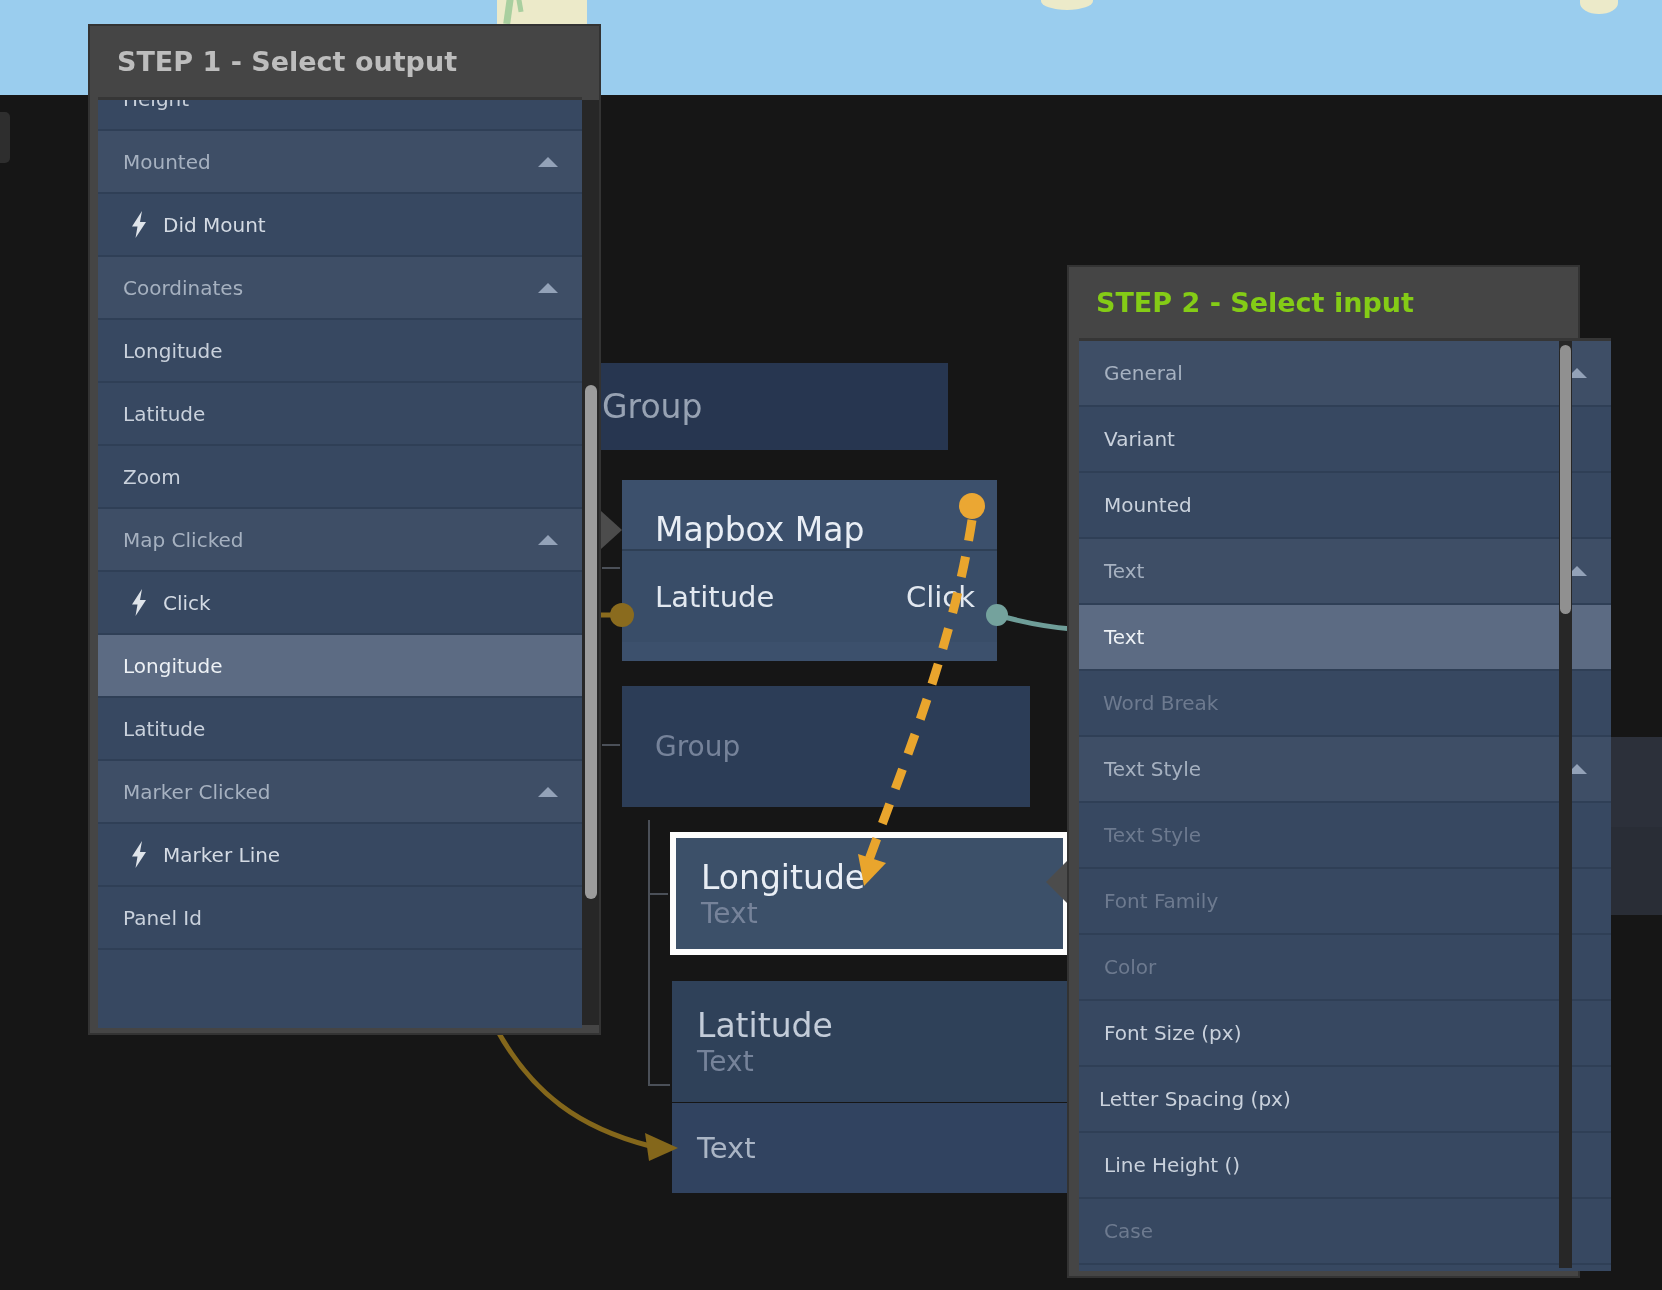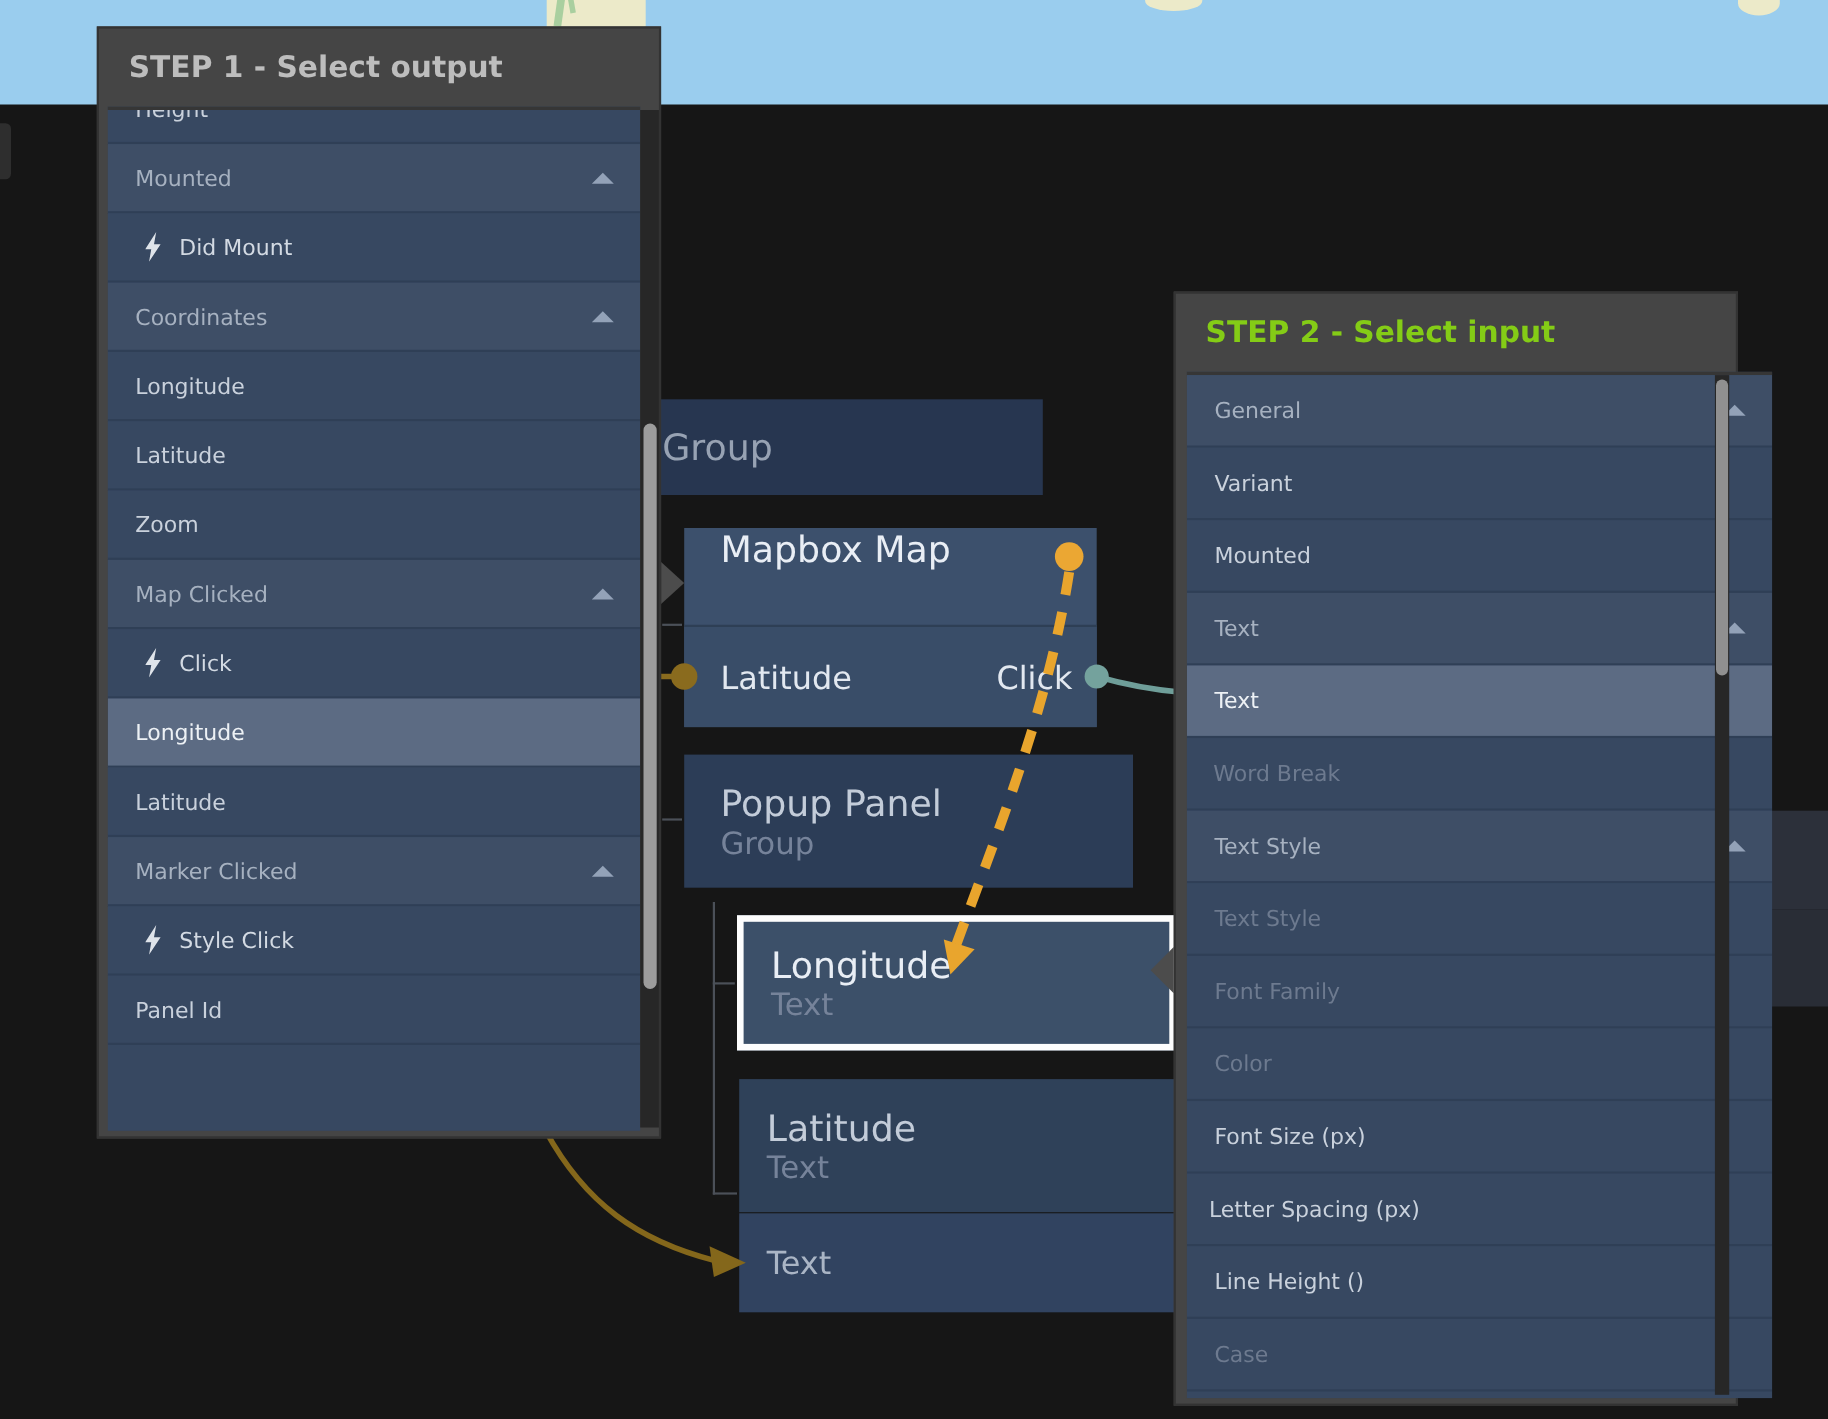"Mapbox Map" .node-mapbox .mb-head { align-items: flex-start -> flex-end; height: 88px -> 69px }
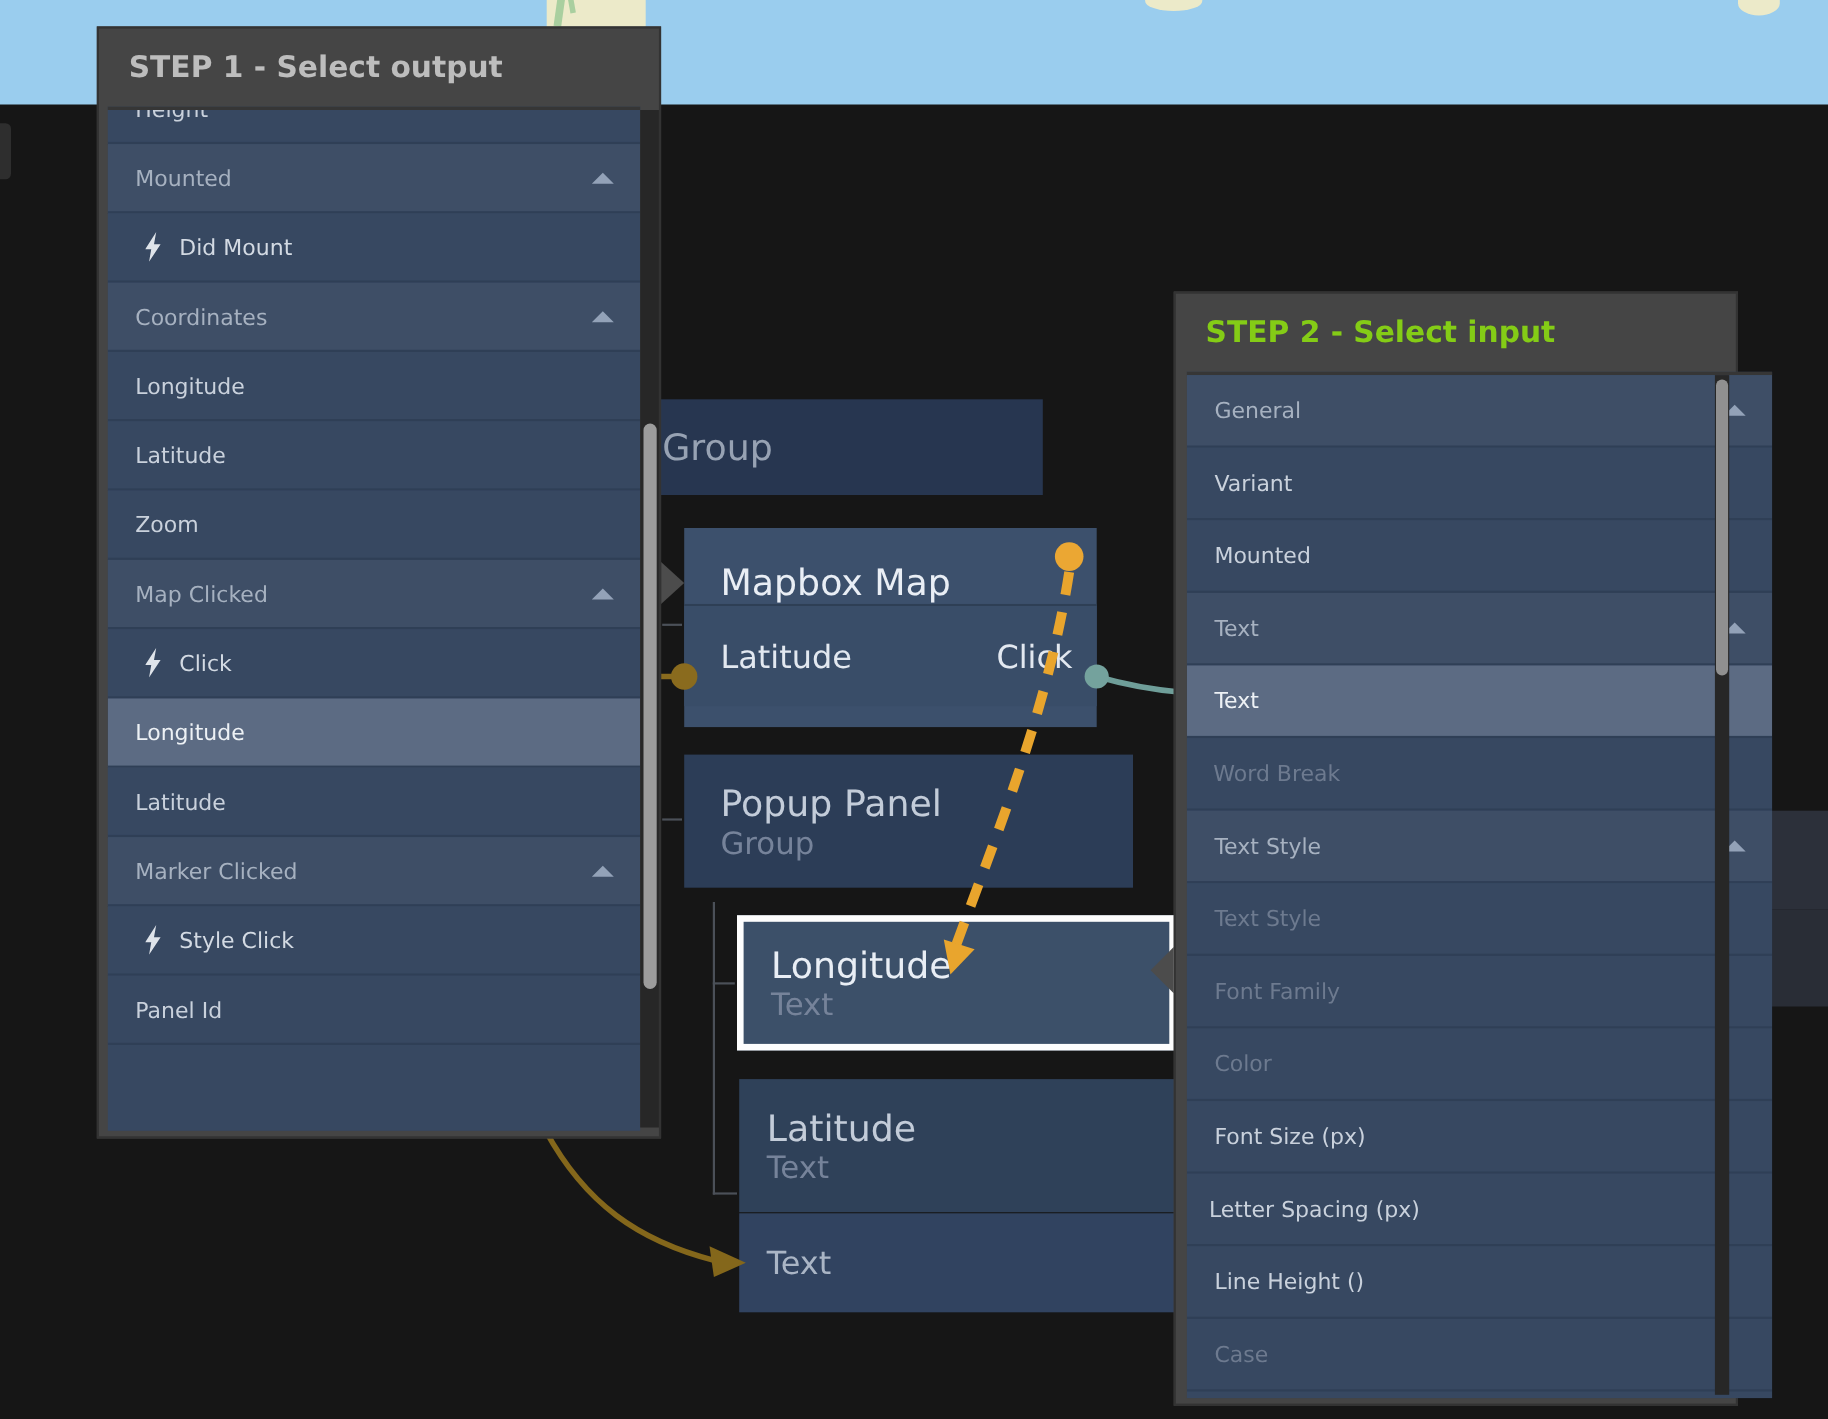"Popup Panel" span.ntitle { html: <span>Popup Panel</span> -> none }
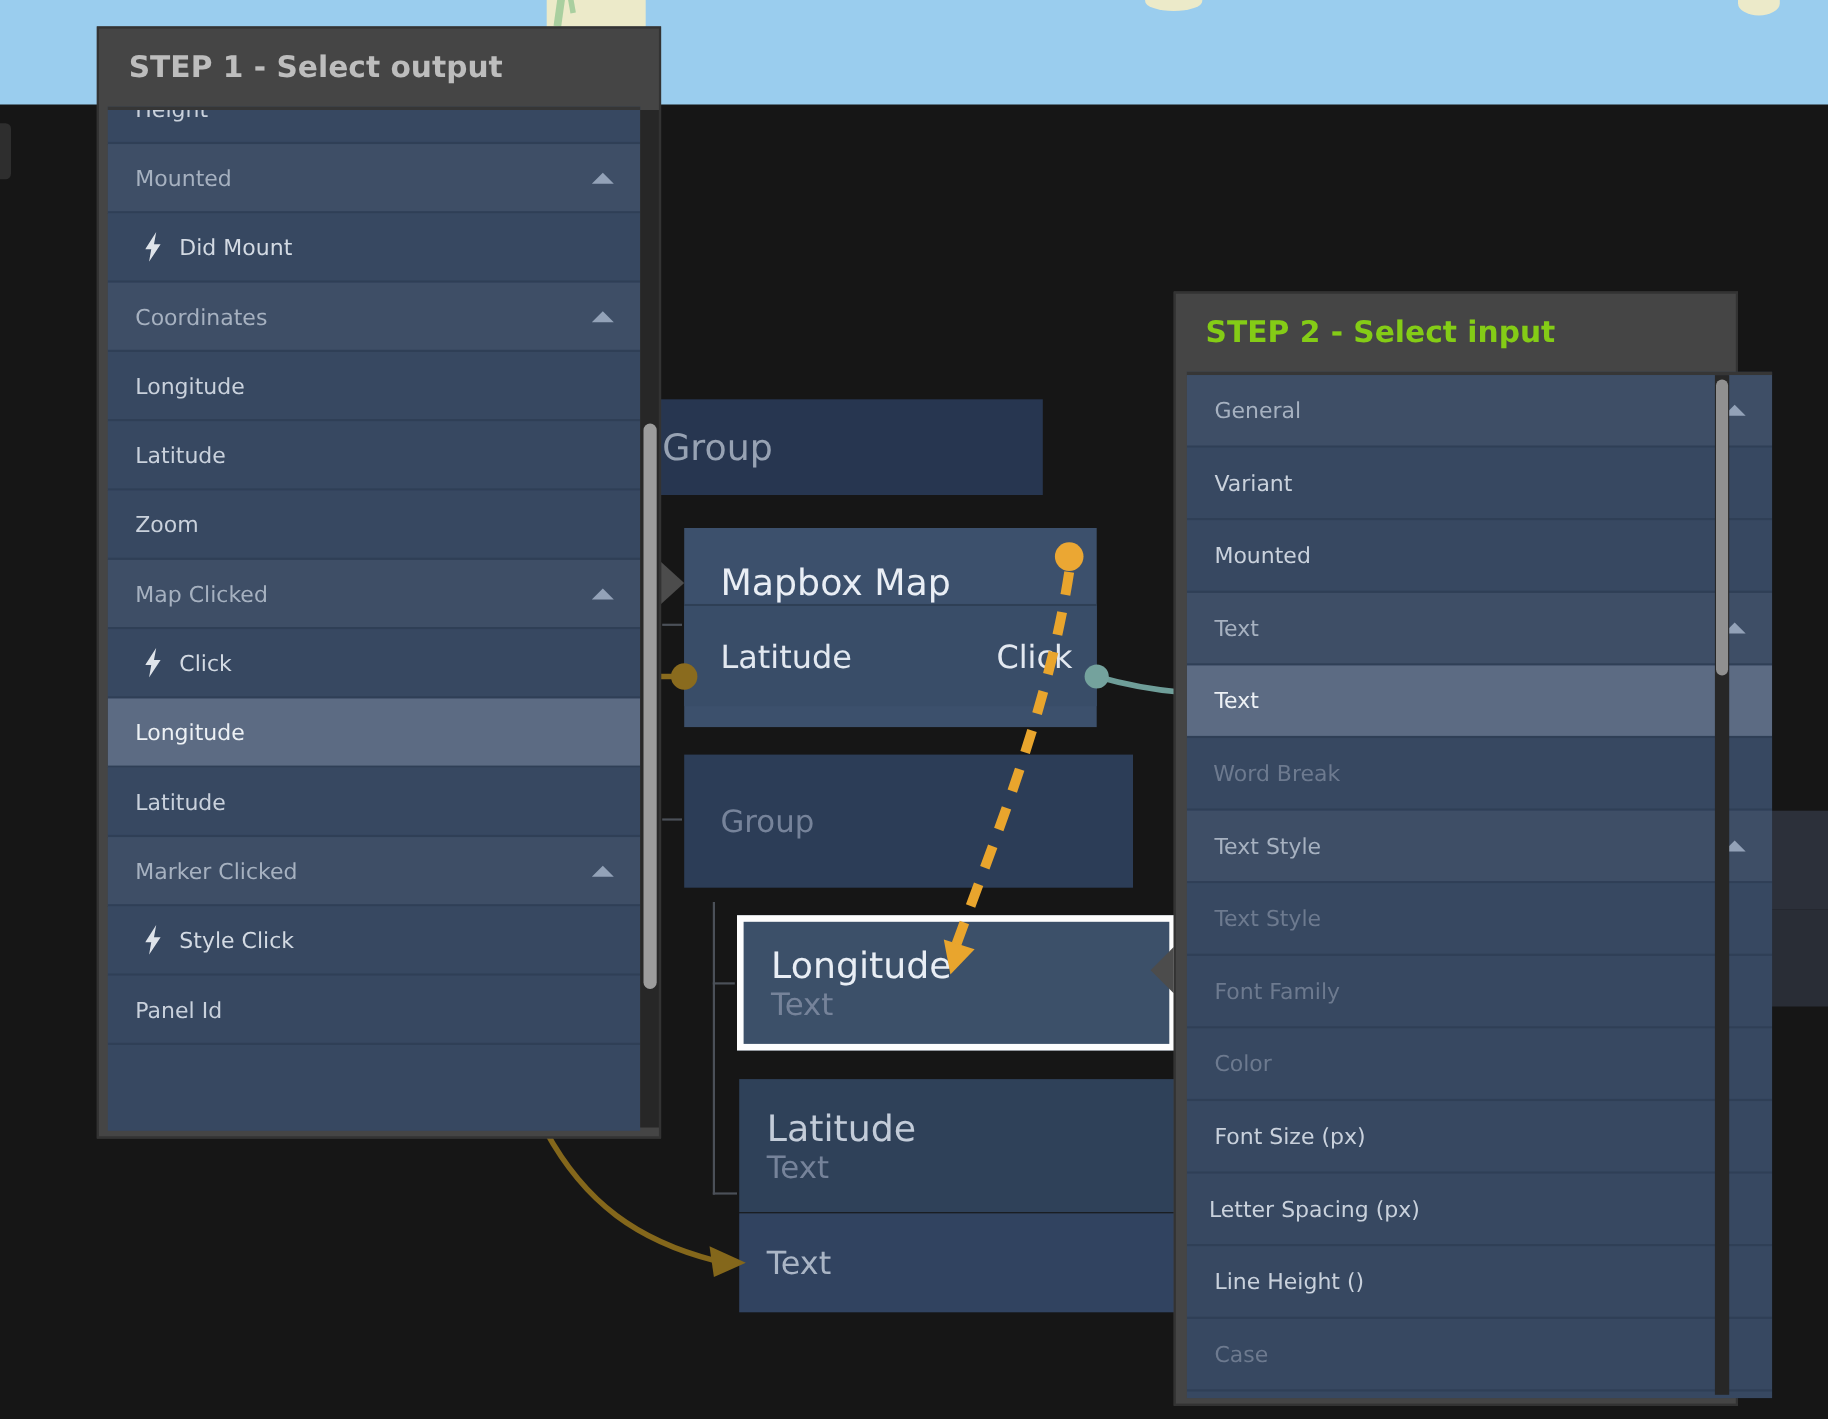"Style Click" span.lbl { text: Style Click -> Marker Line }
